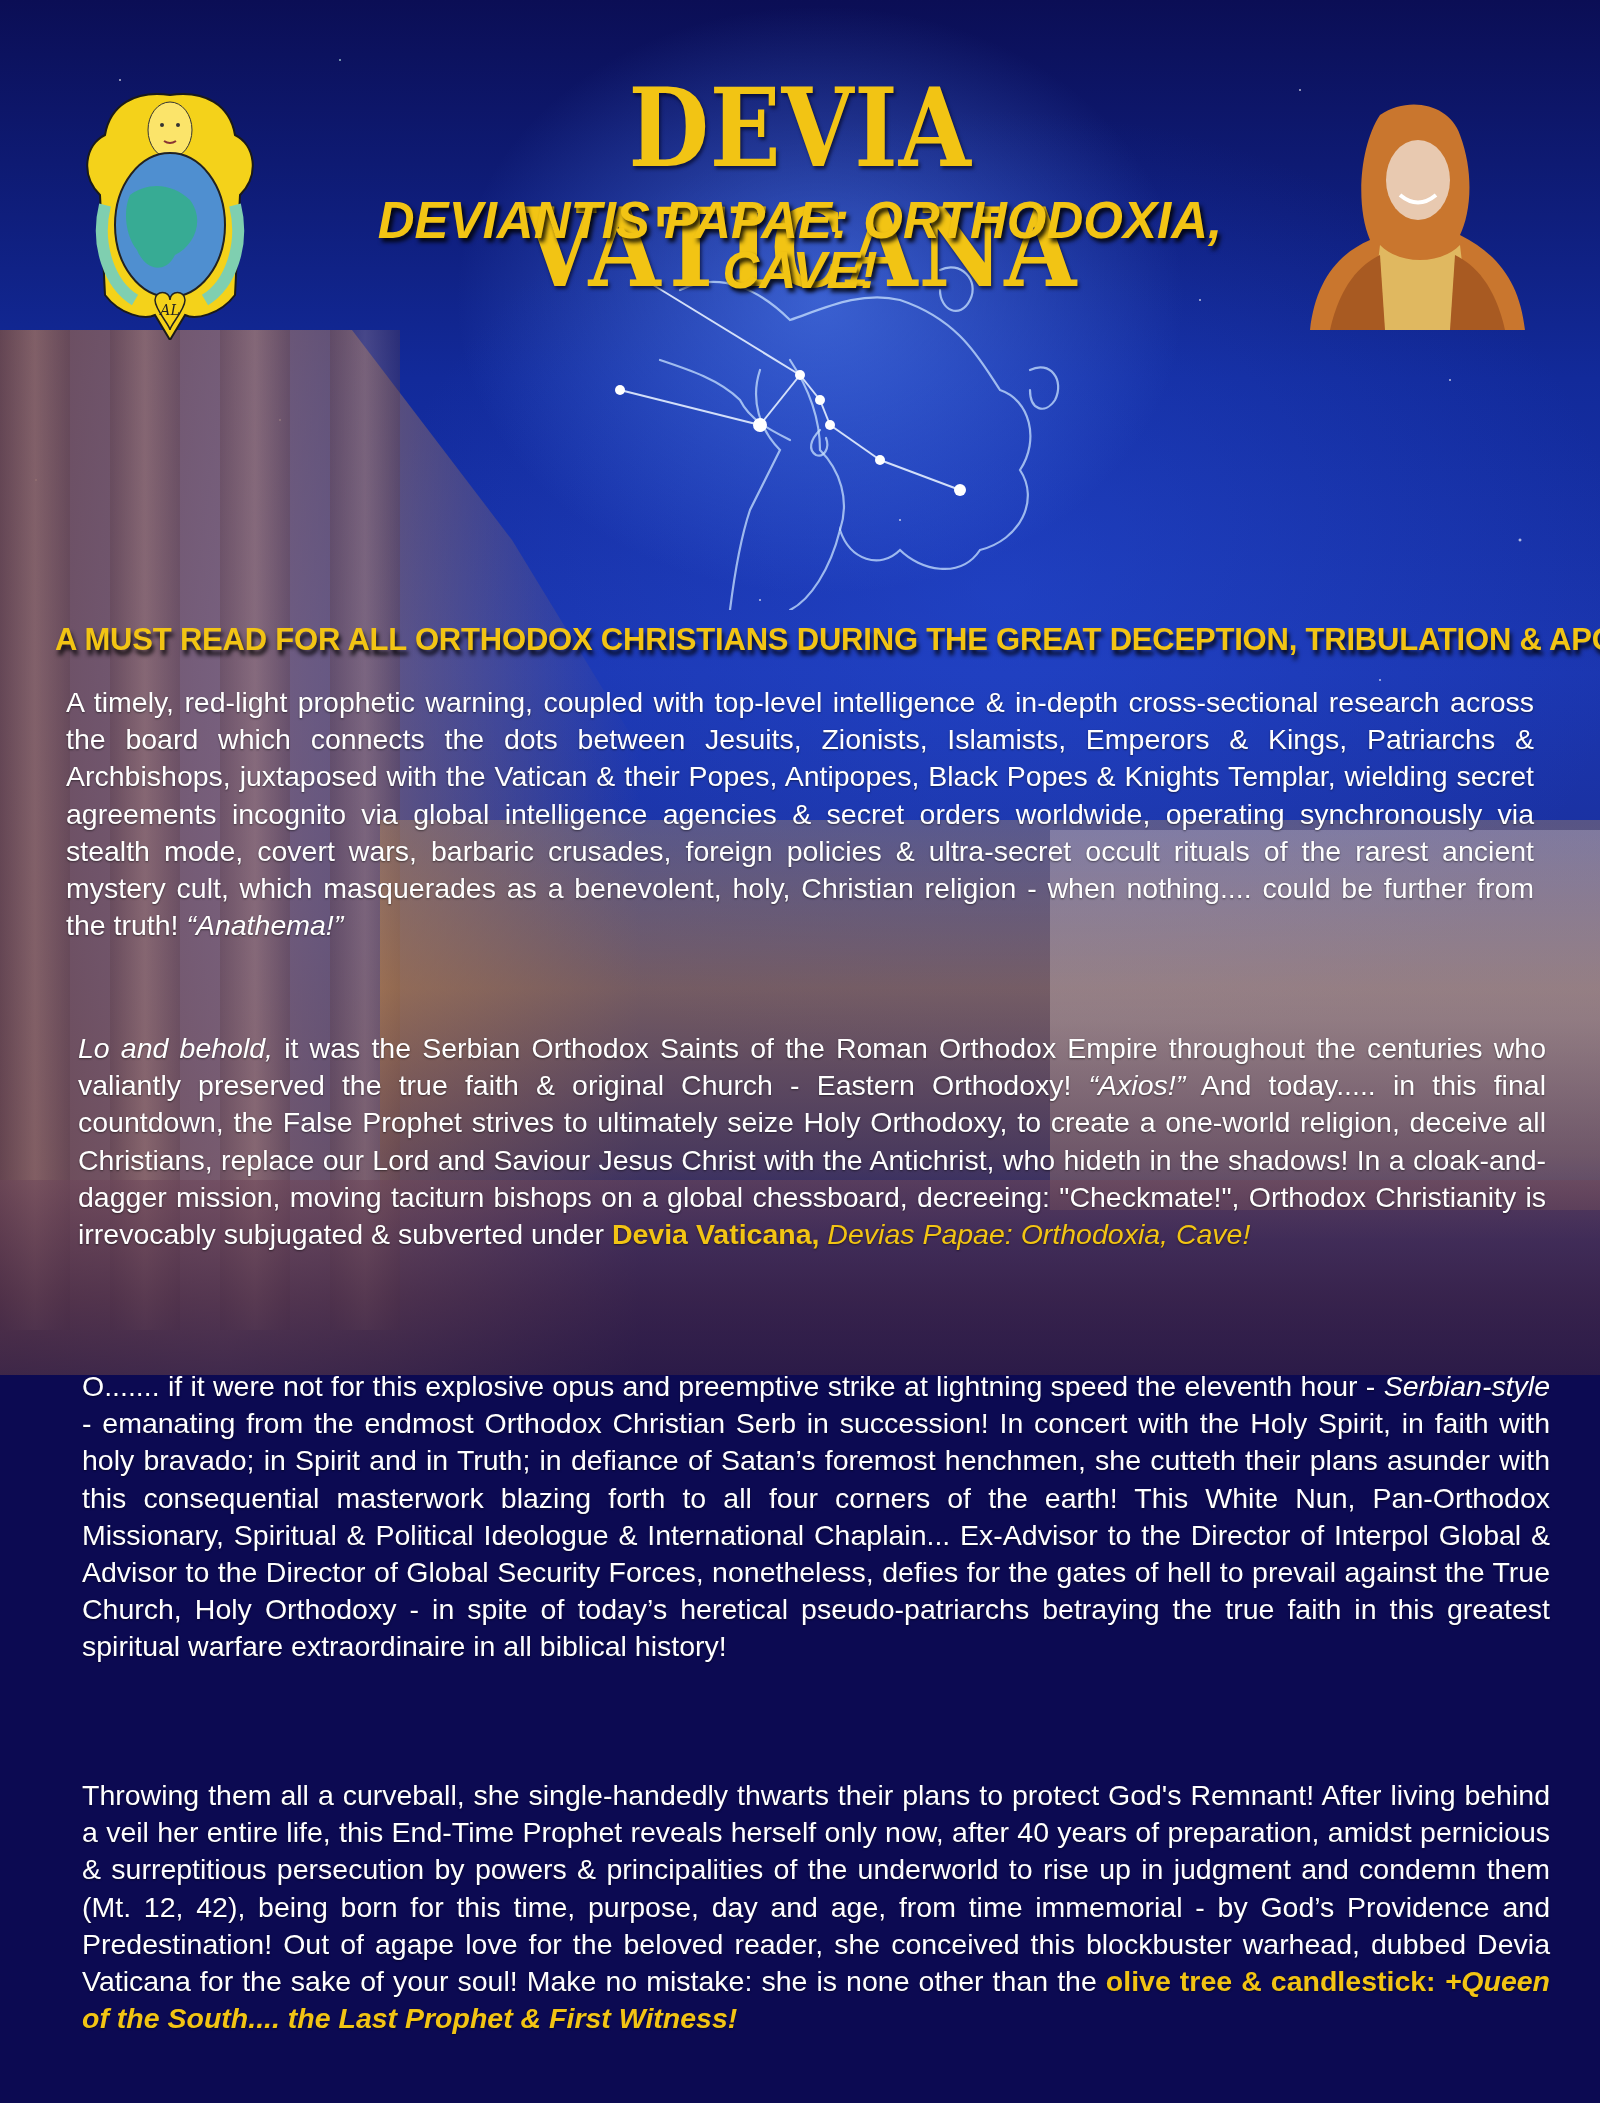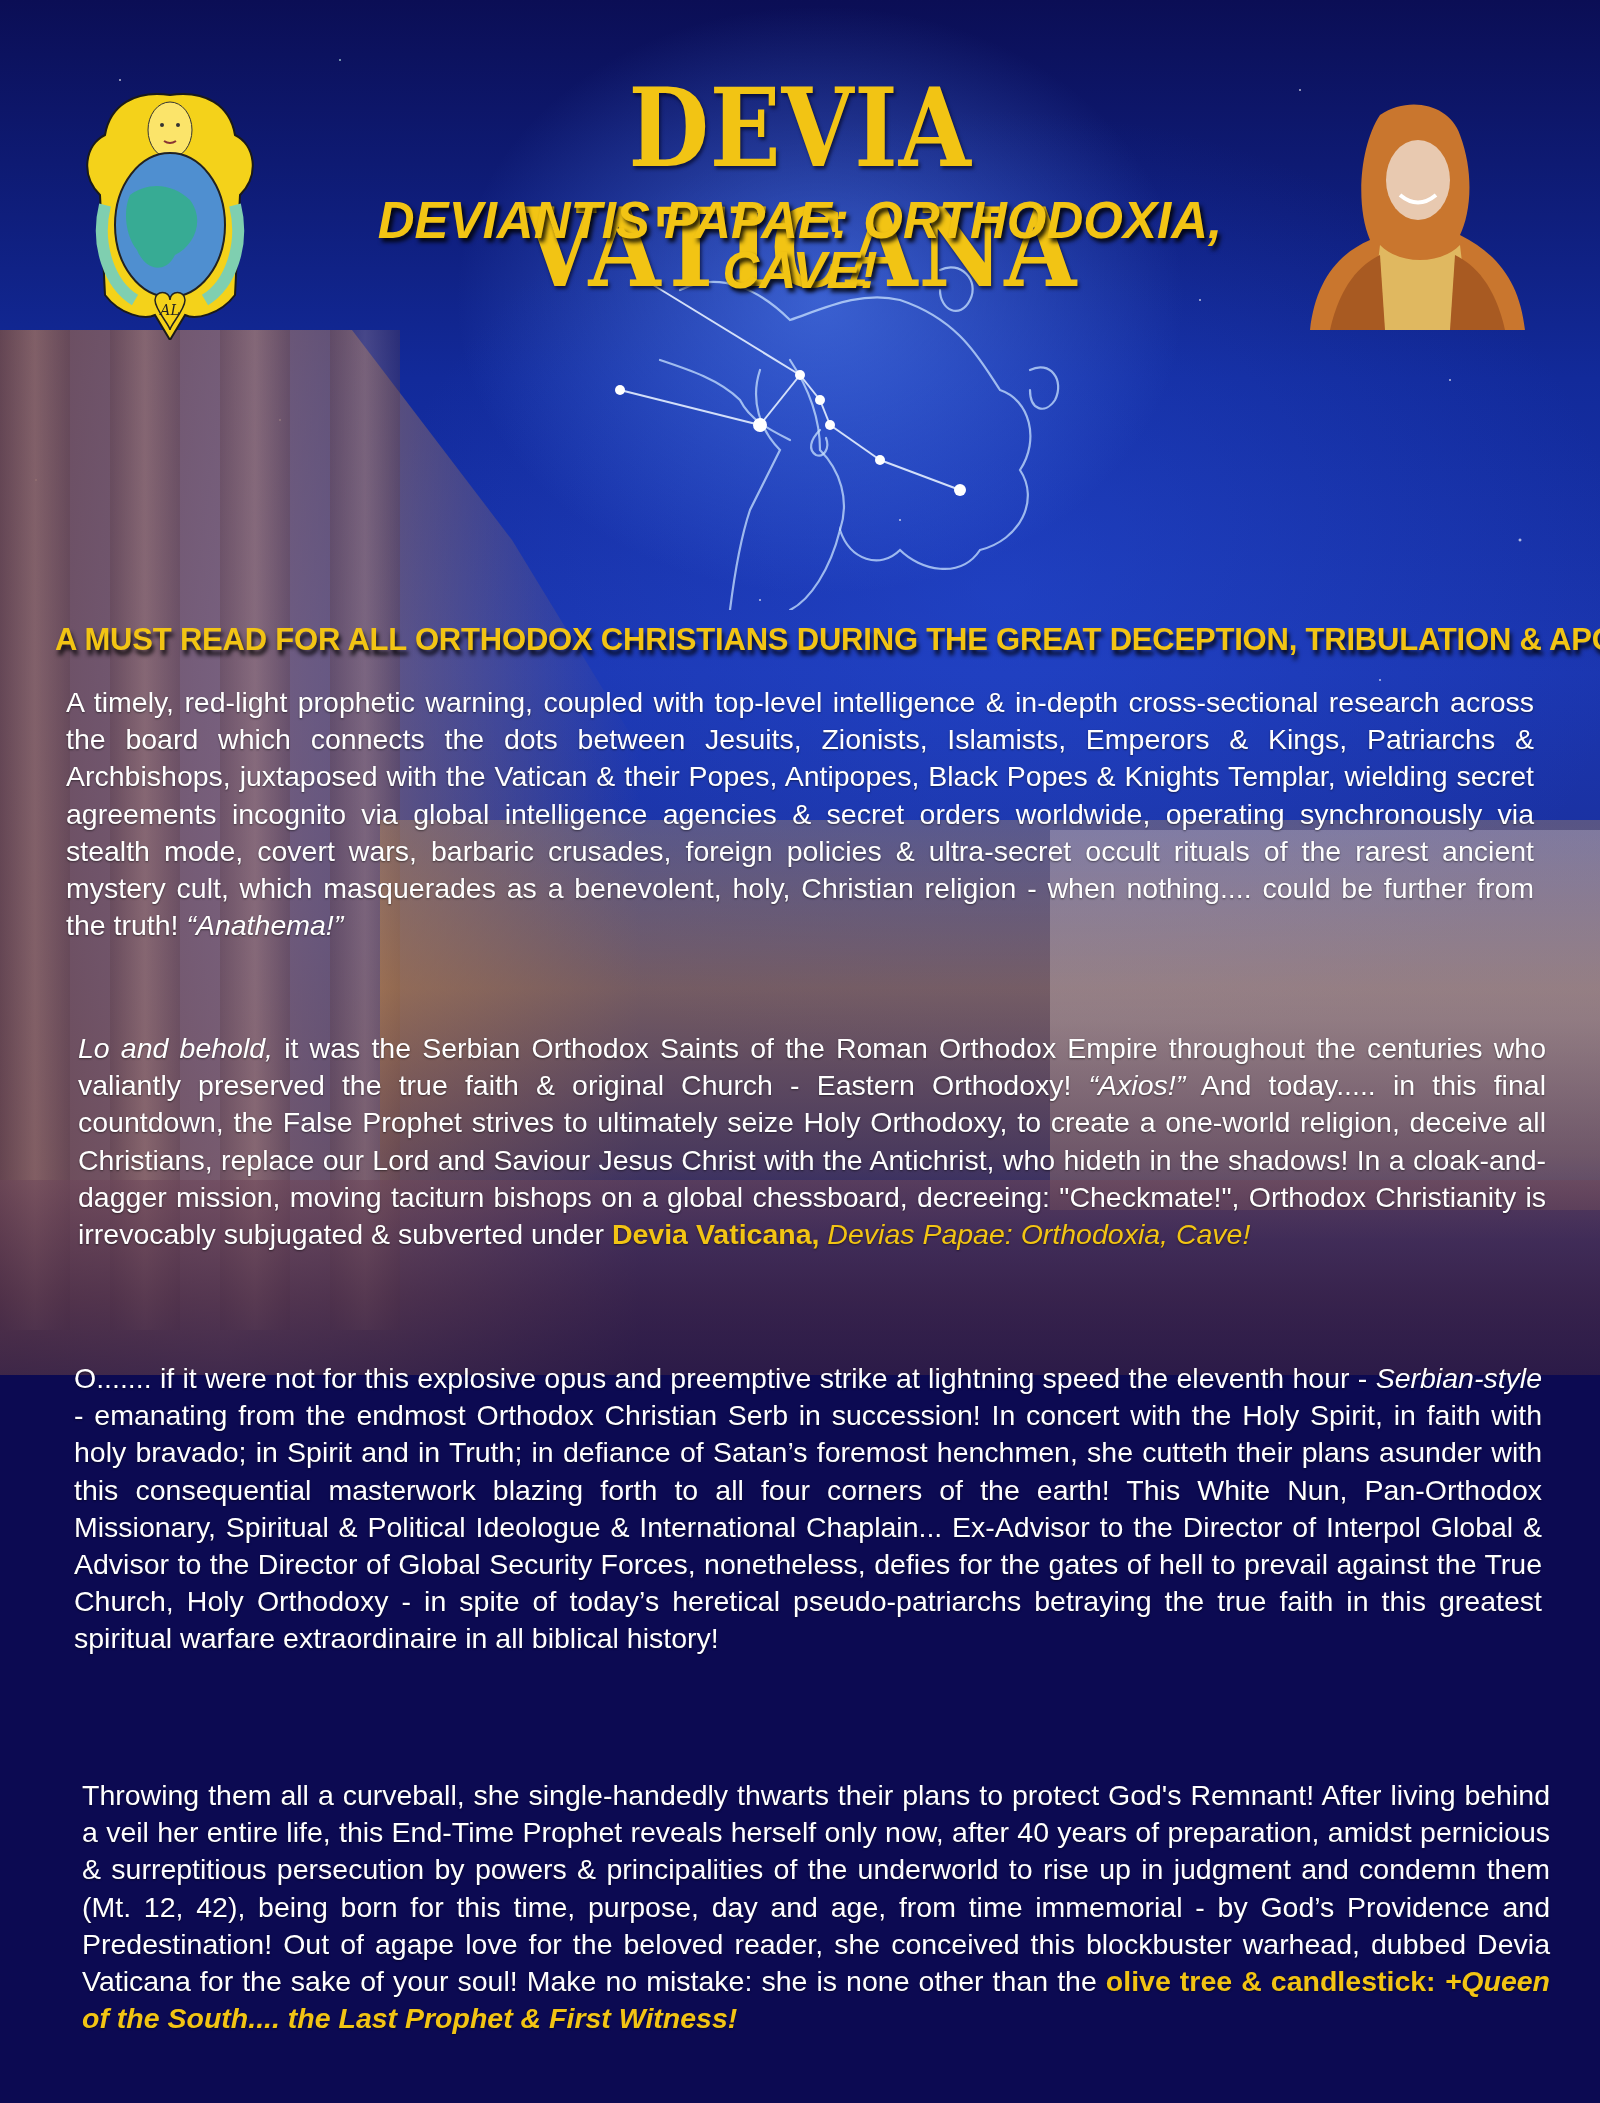"O....... if it were not" p.body-text { margin: 8px -> 16px }
